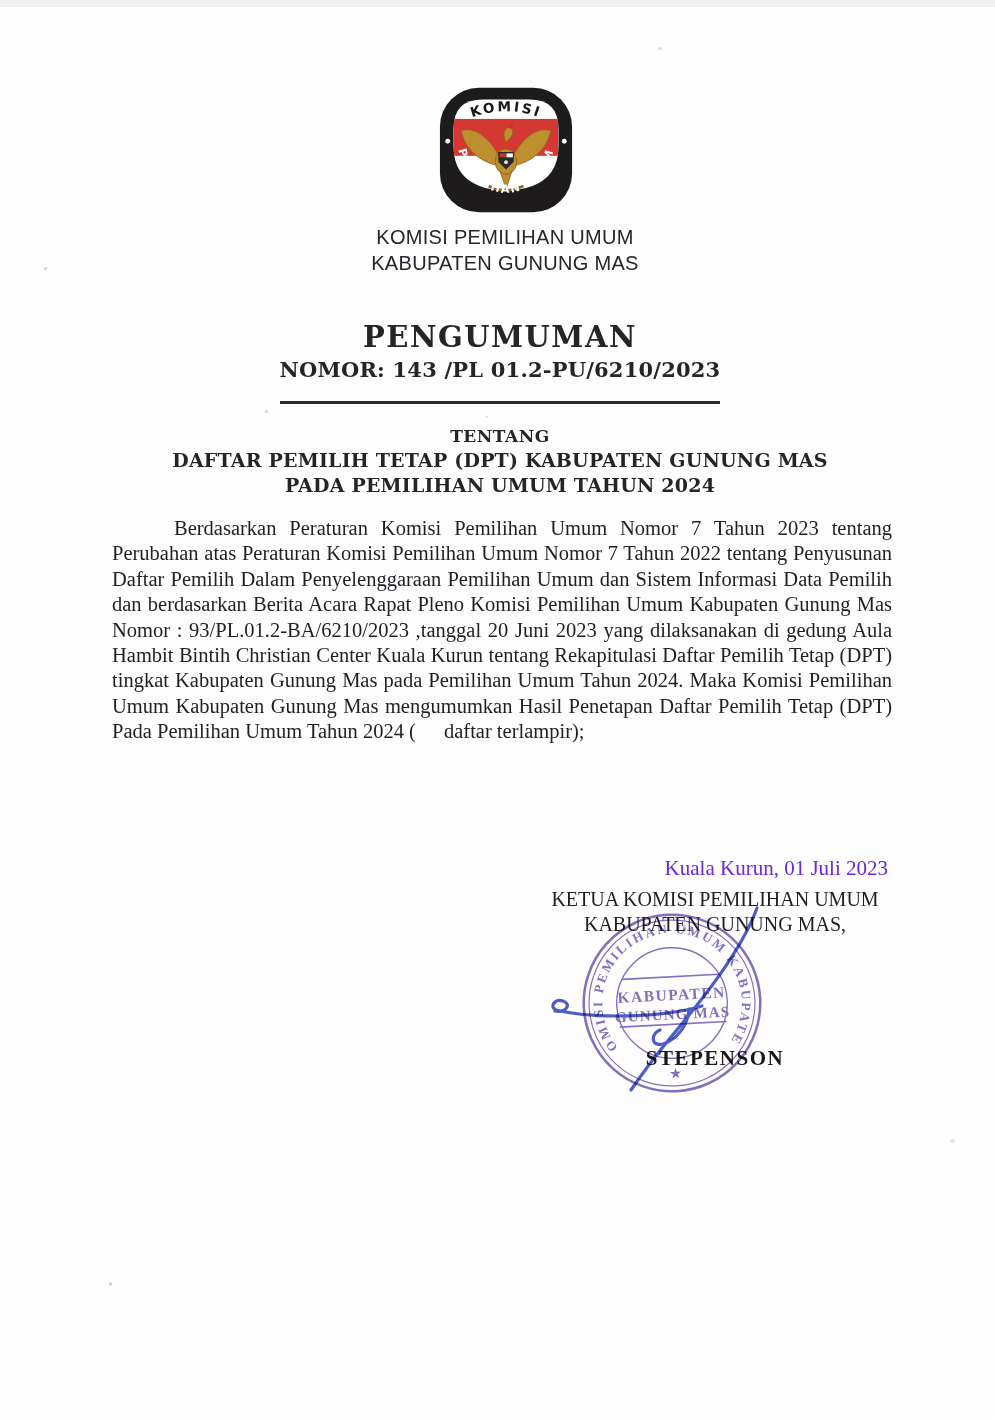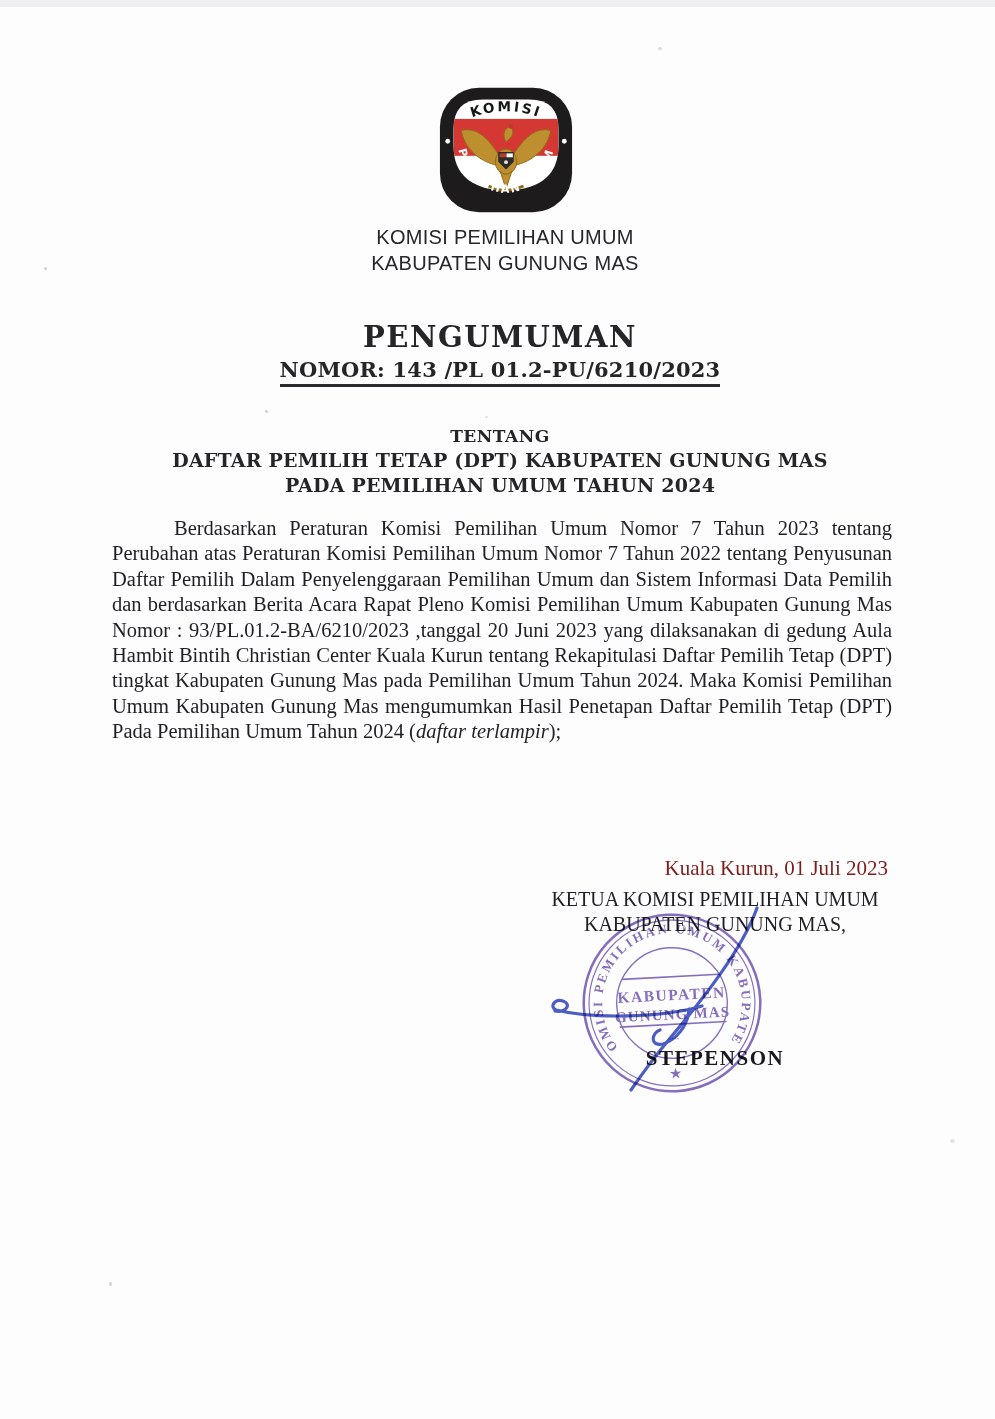"NOMOR: 143 /PL 01.2-PU/6210/2023" .title-number { padding-bottom: 2px -> 19px }
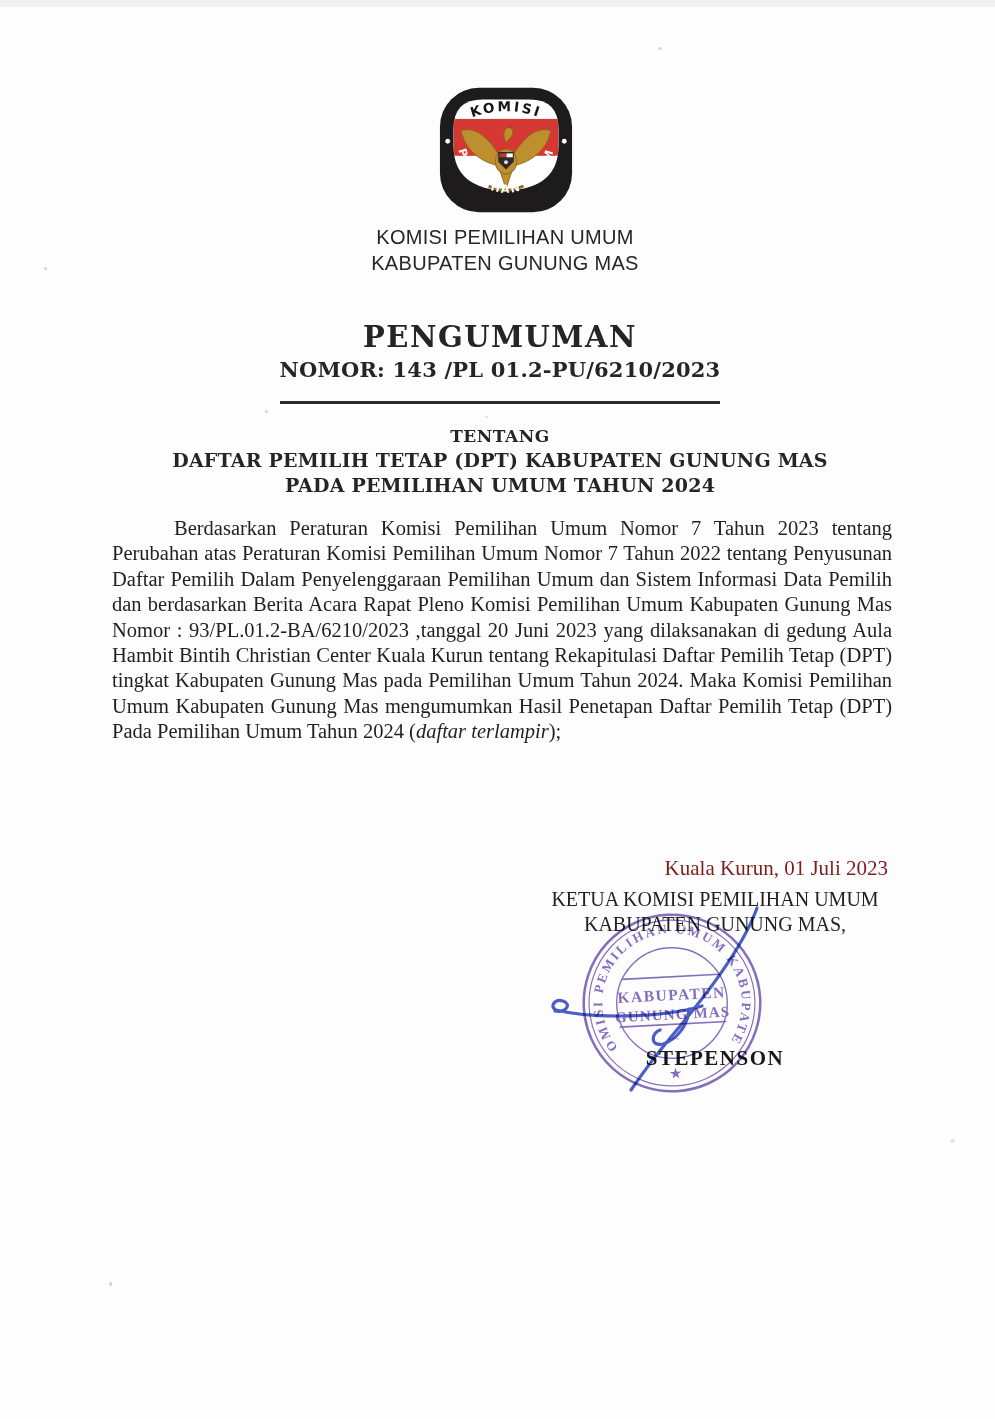"daftar terlampir" .seg-italic { font-style: italic -> none; margin-left: none -> 28px }
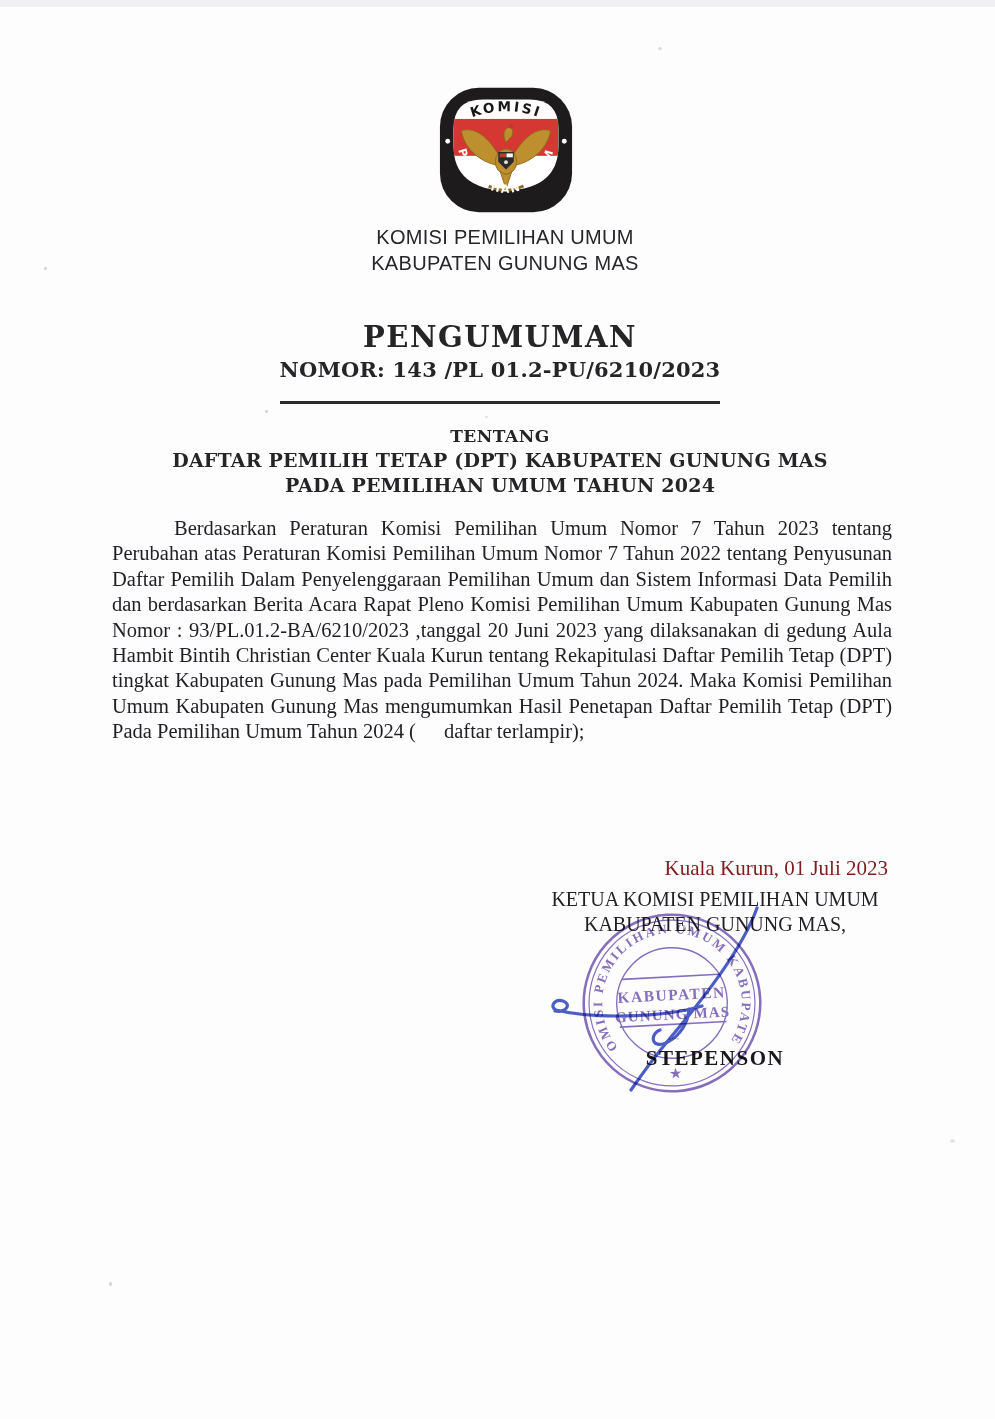"Kuala Kurun, 01 Juli 2023" .date-line { color: #7f1d1d -> #6d28d9 }
